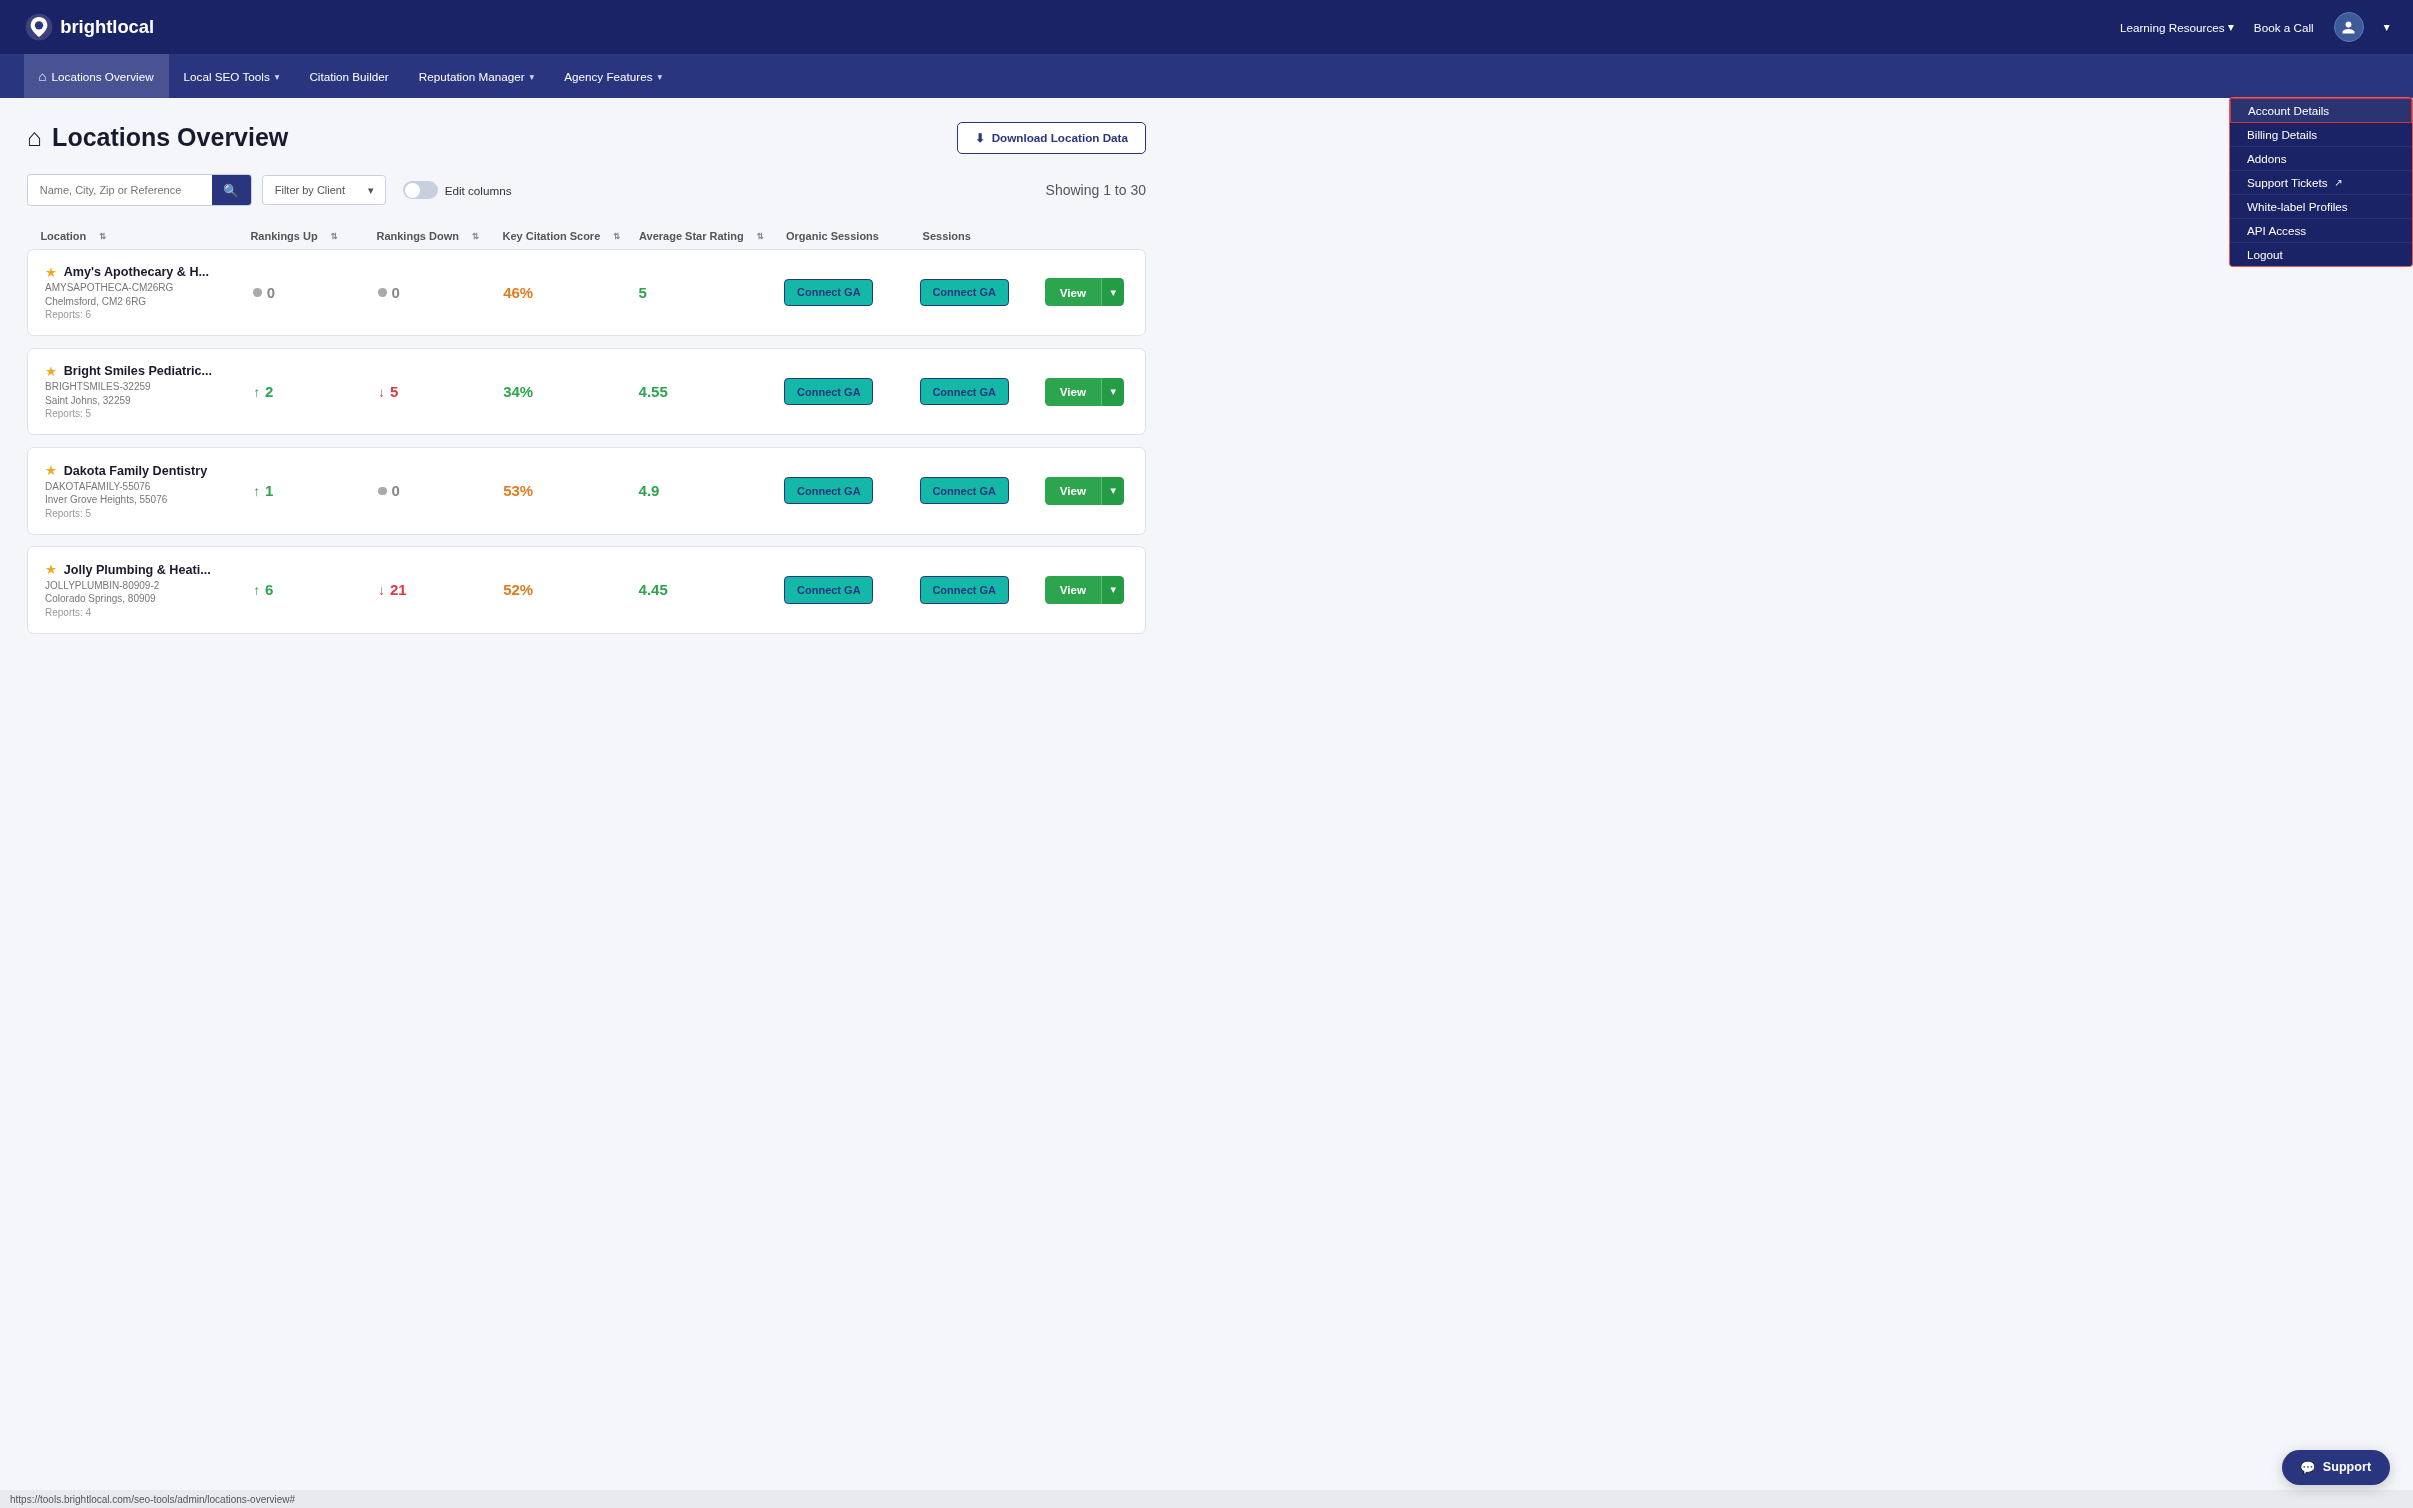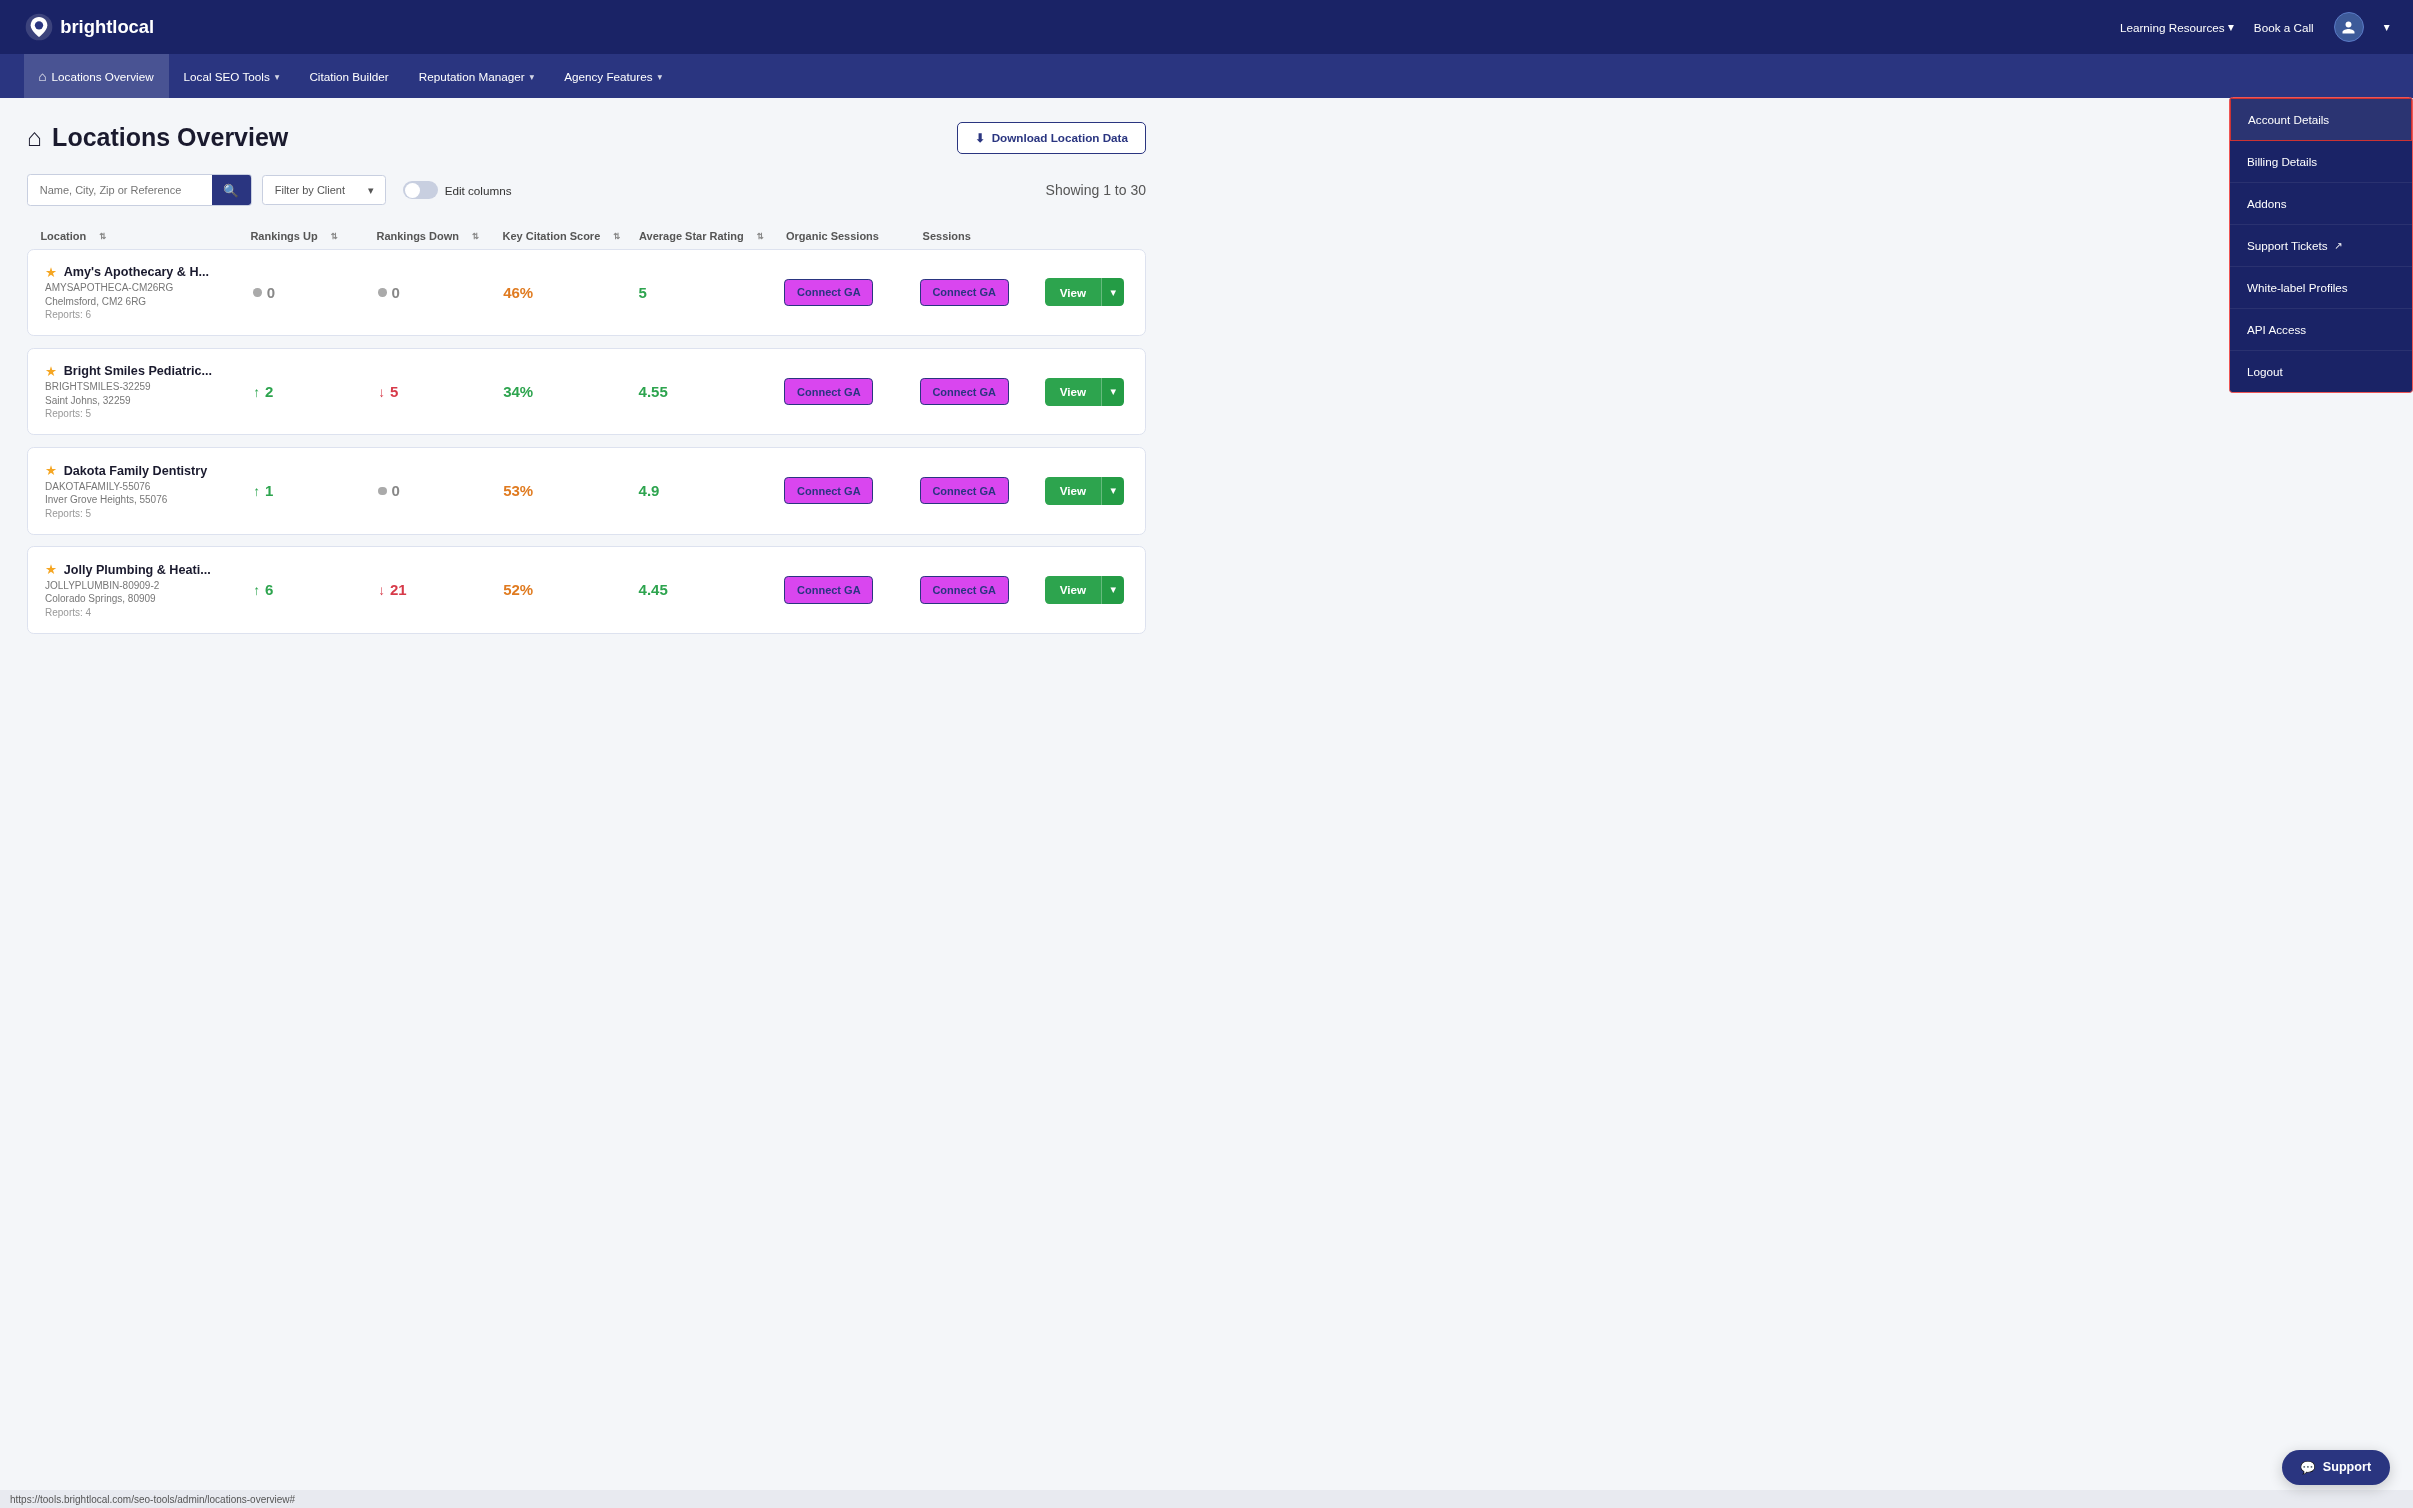"Account Details" .dropdown-menu-item { padding: 14px 17px -> 5px 17px }
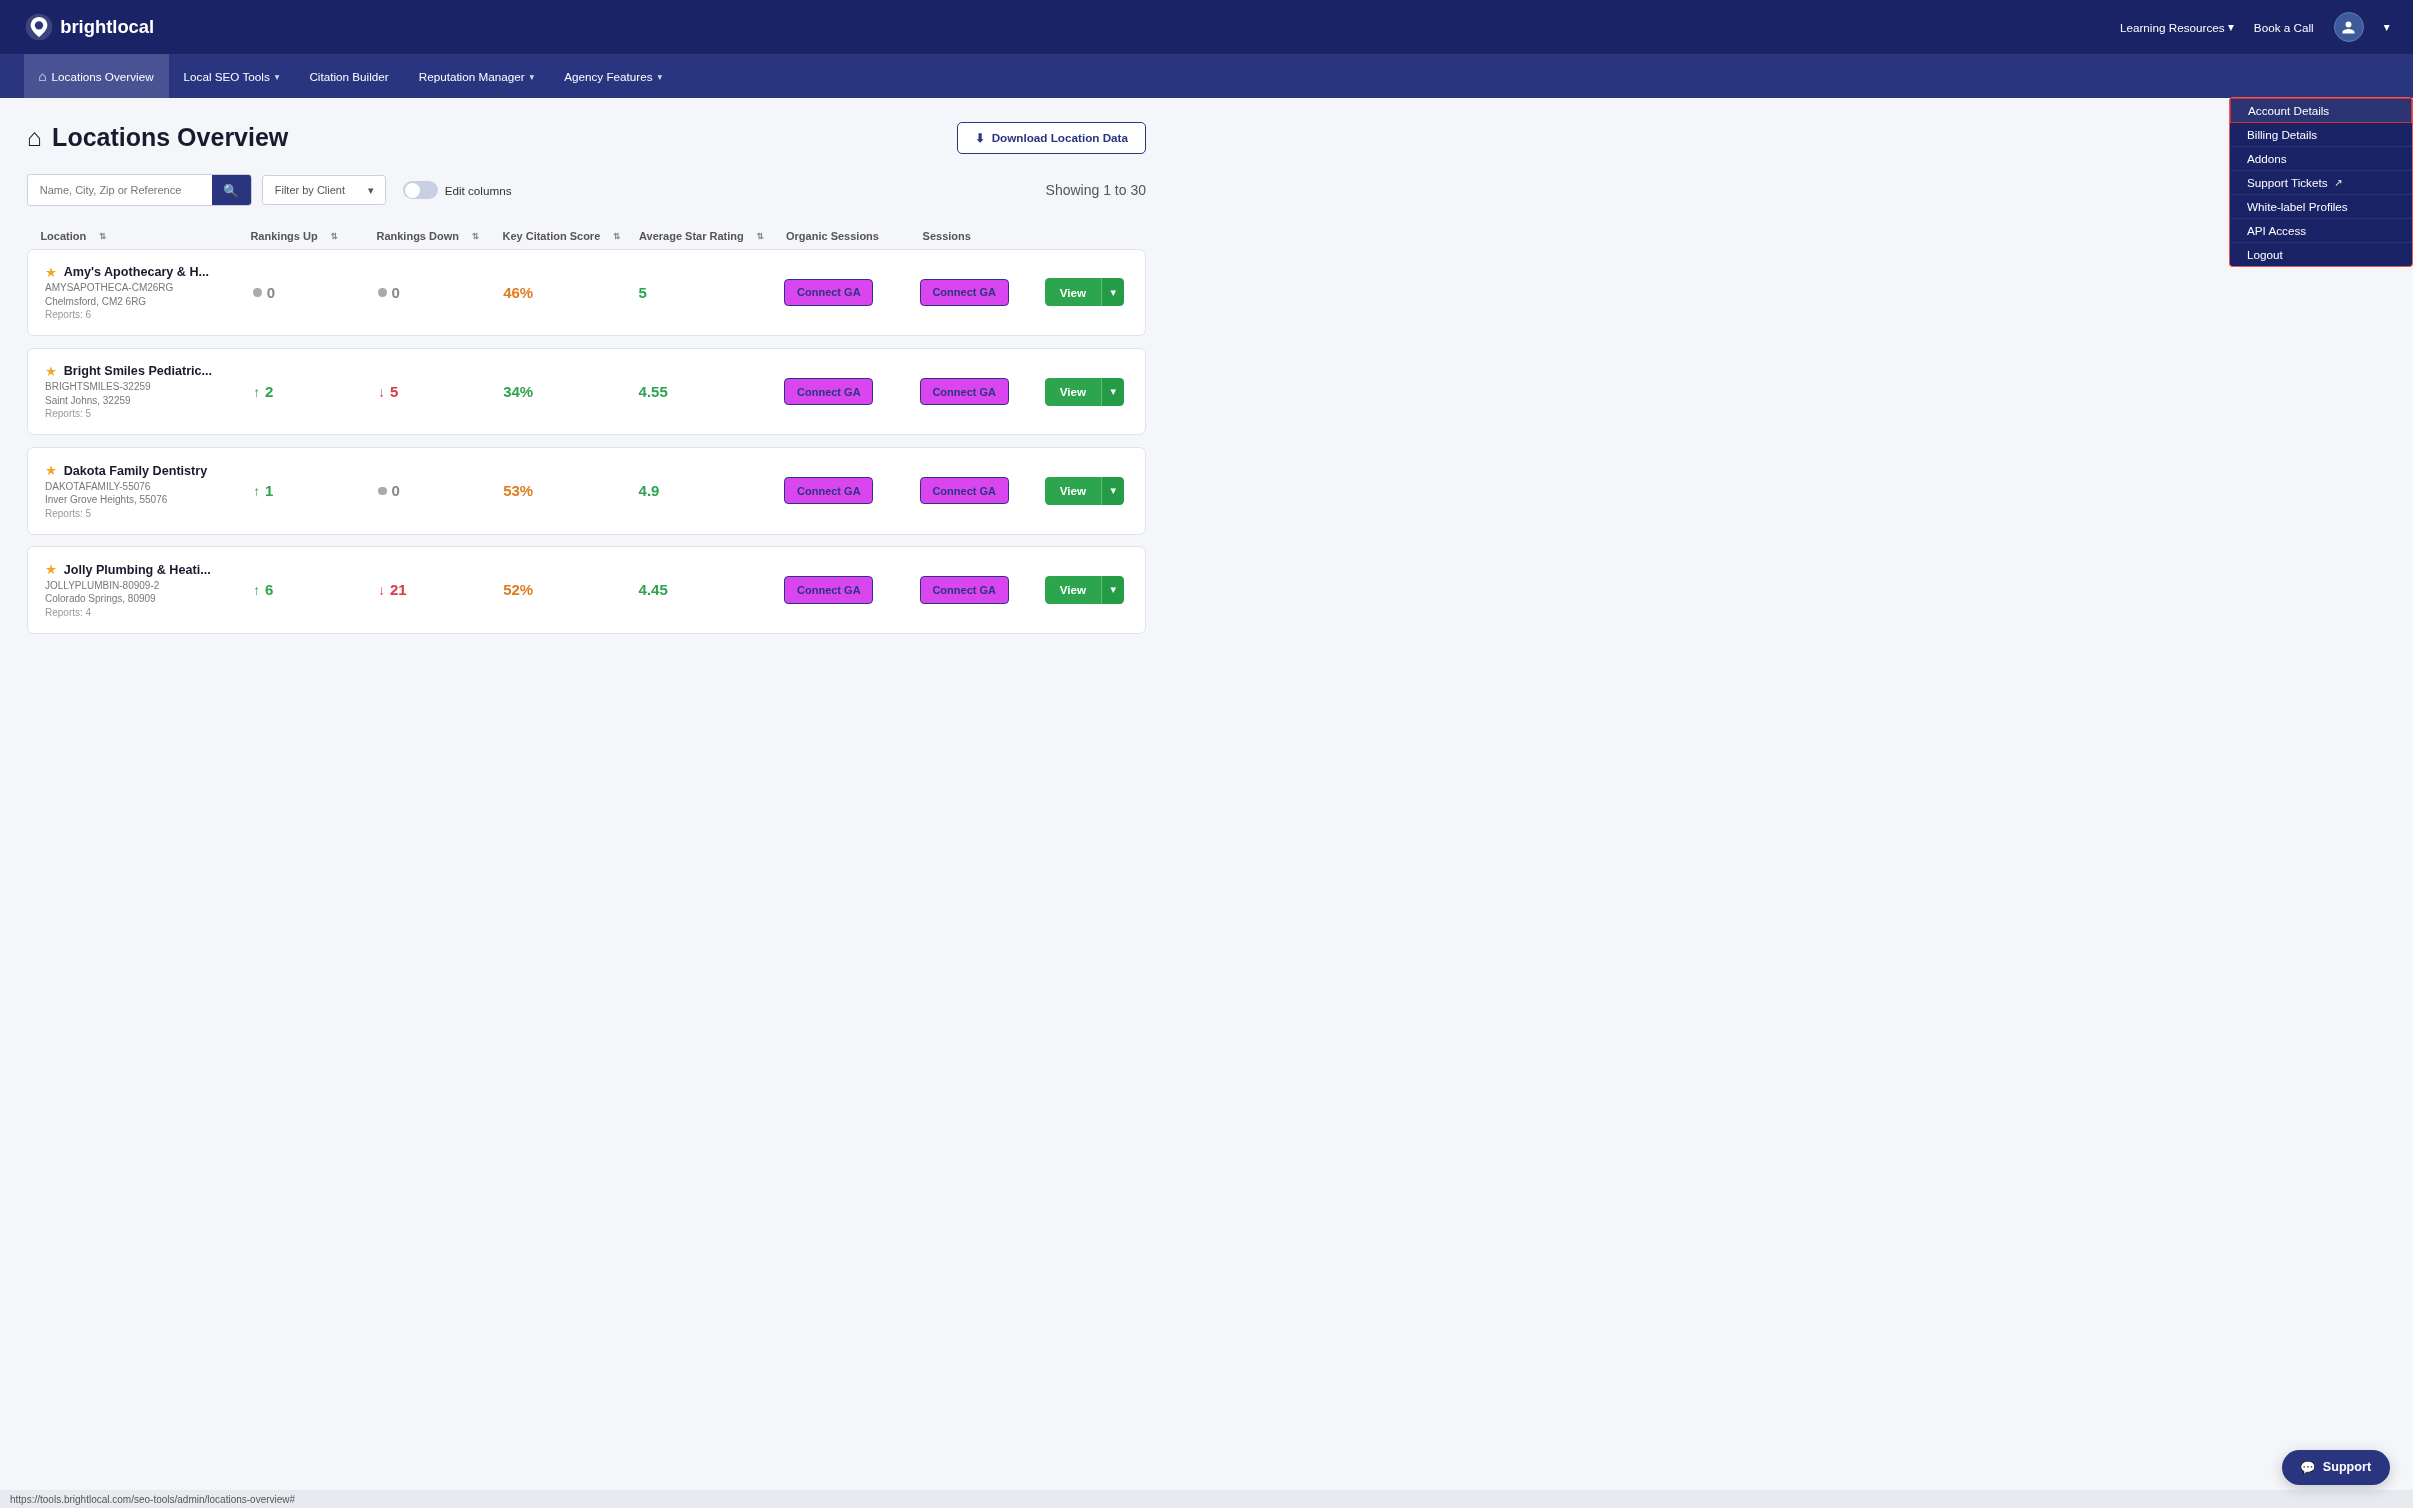"Connect GA" .connect-ga-btn { background: #d946ef -> #14b8a6 }
